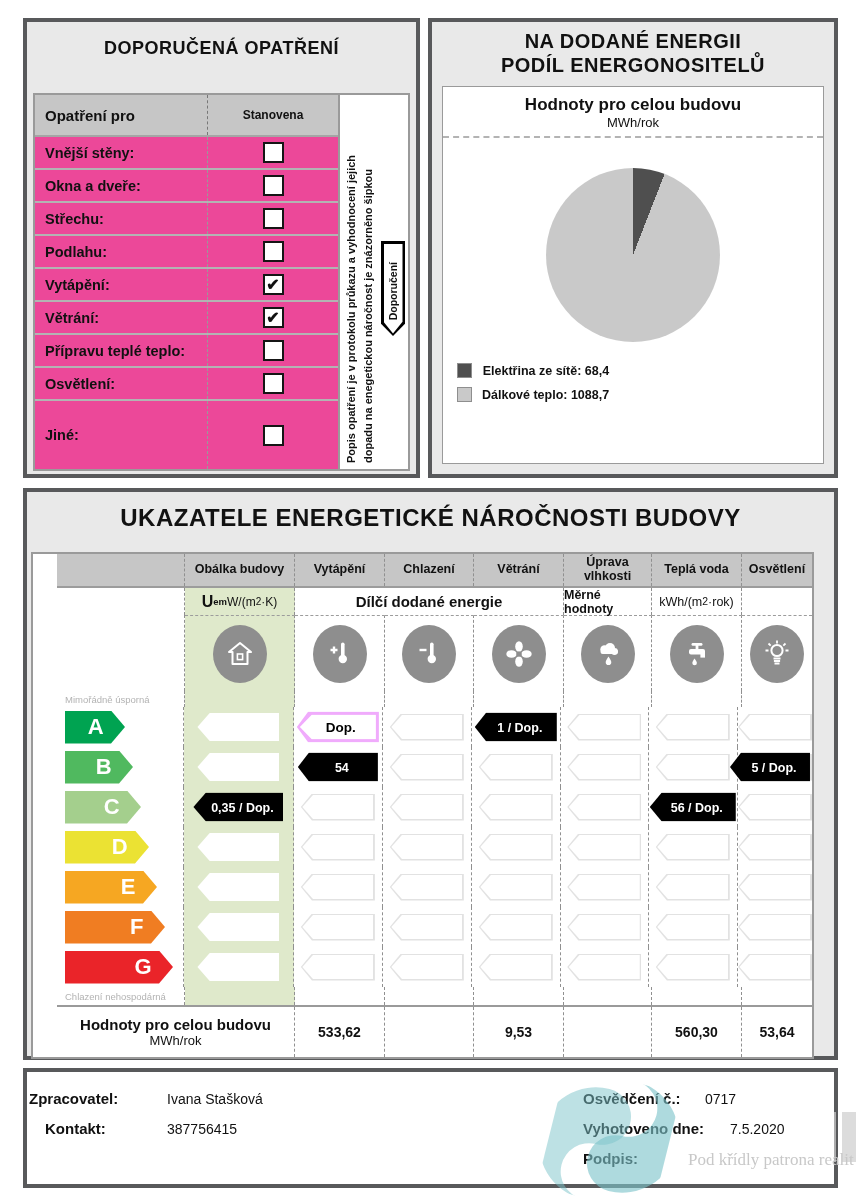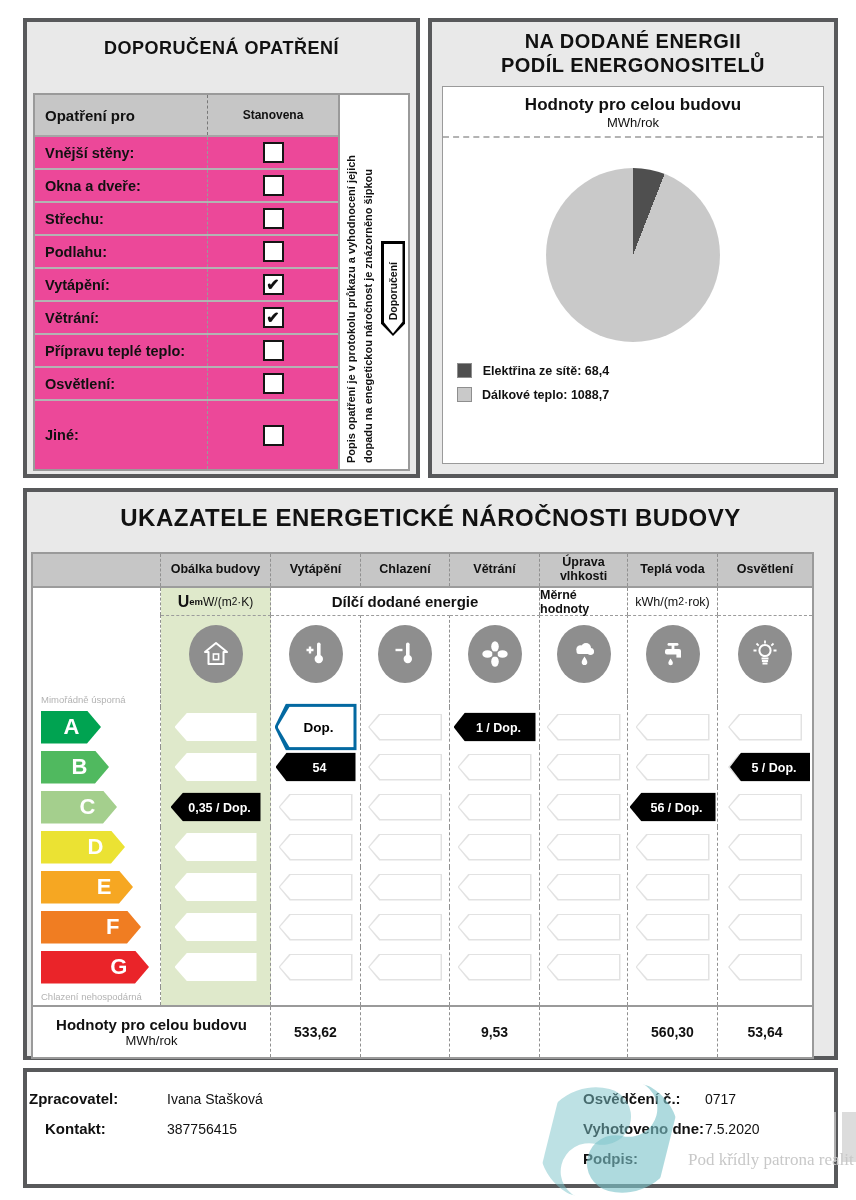"Obálka budovy" .irow { margin-left: none -> 24px }
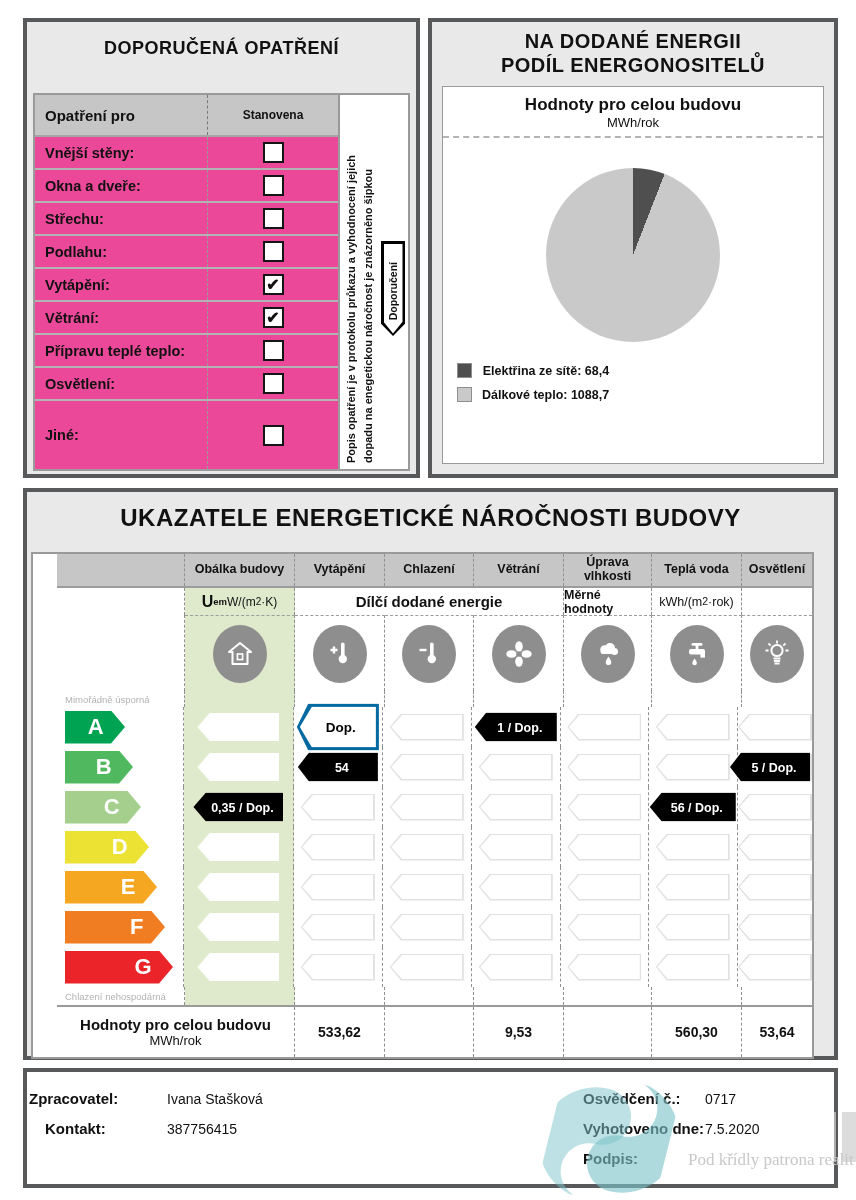"Dop." .badge-w { background: #0369a1 -> #f0abfc; height: 47px -> 31px }
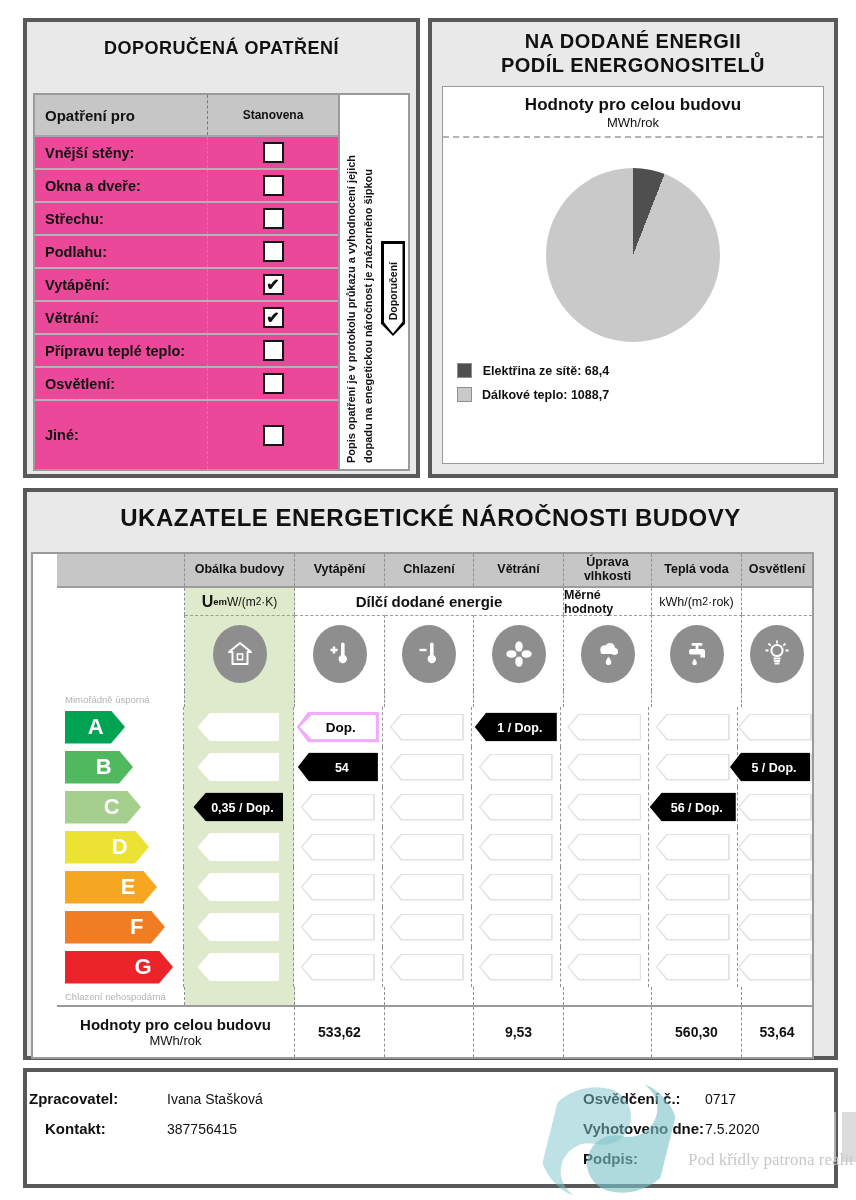"7.5.2020" div.f-item { left: 678px -> 703px }
